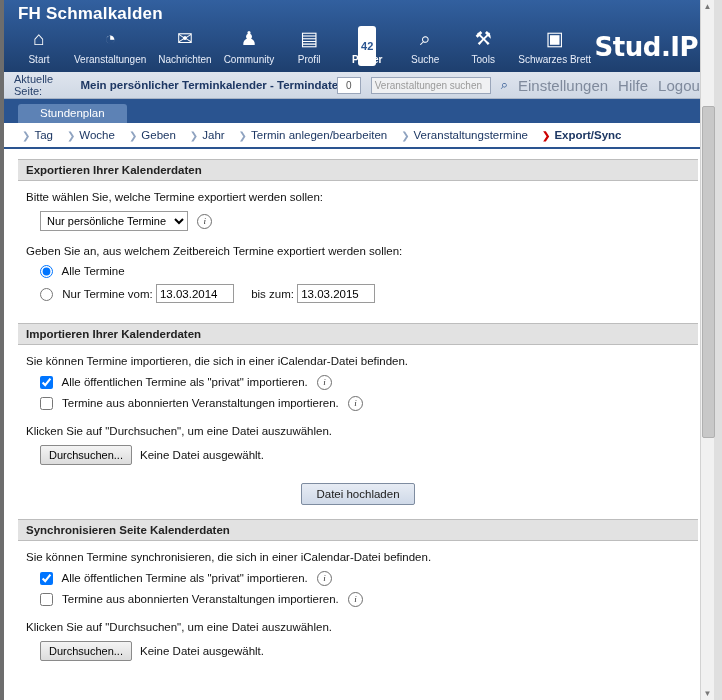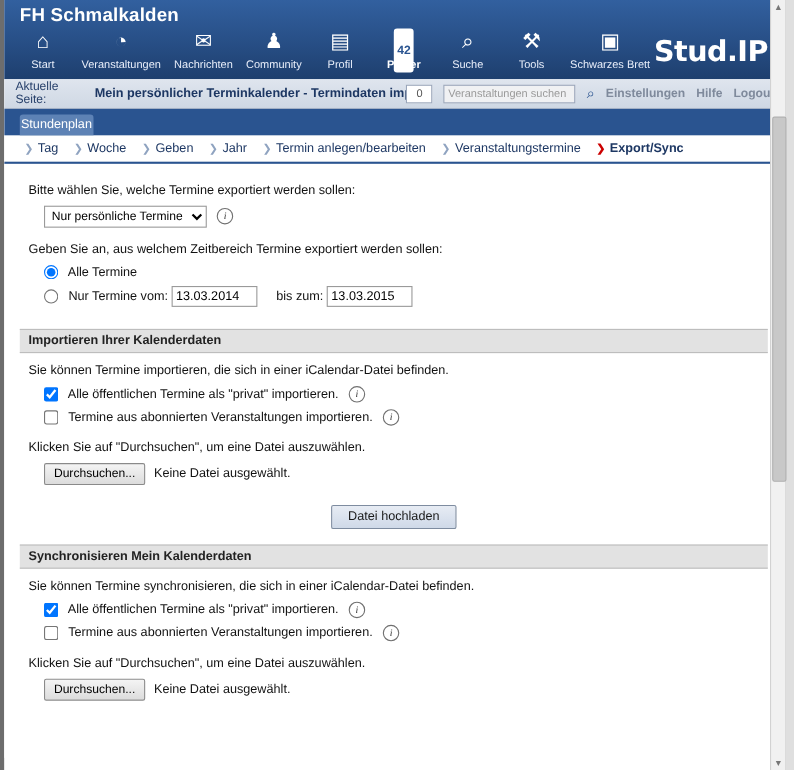"Einstellungen" .crumb-link { font-size: 11px -> 15px; font-weight: bold -> none }
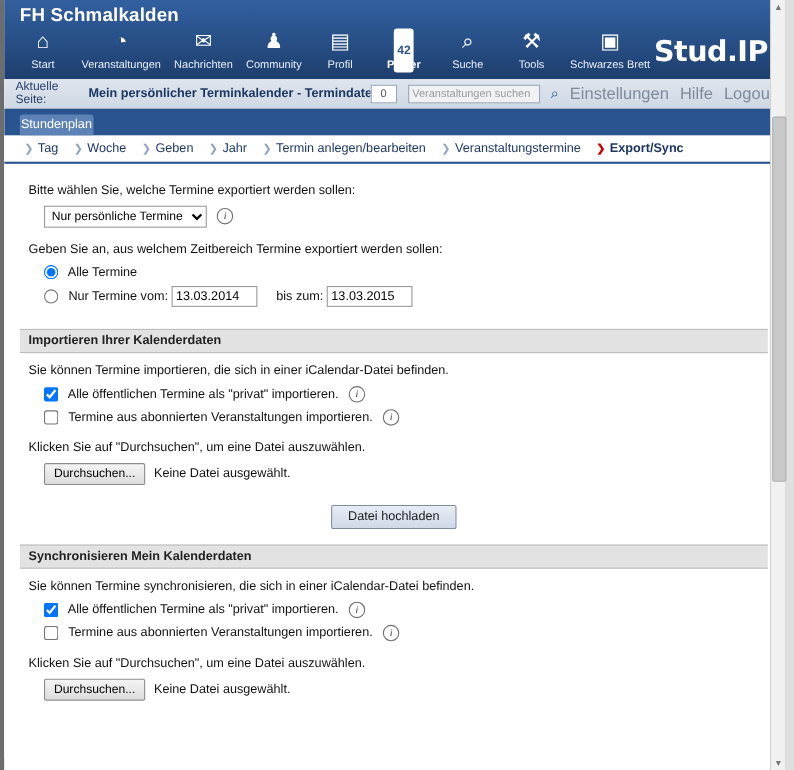"Stundenplan" .tab { padding: 0 1px -> 0 22px }
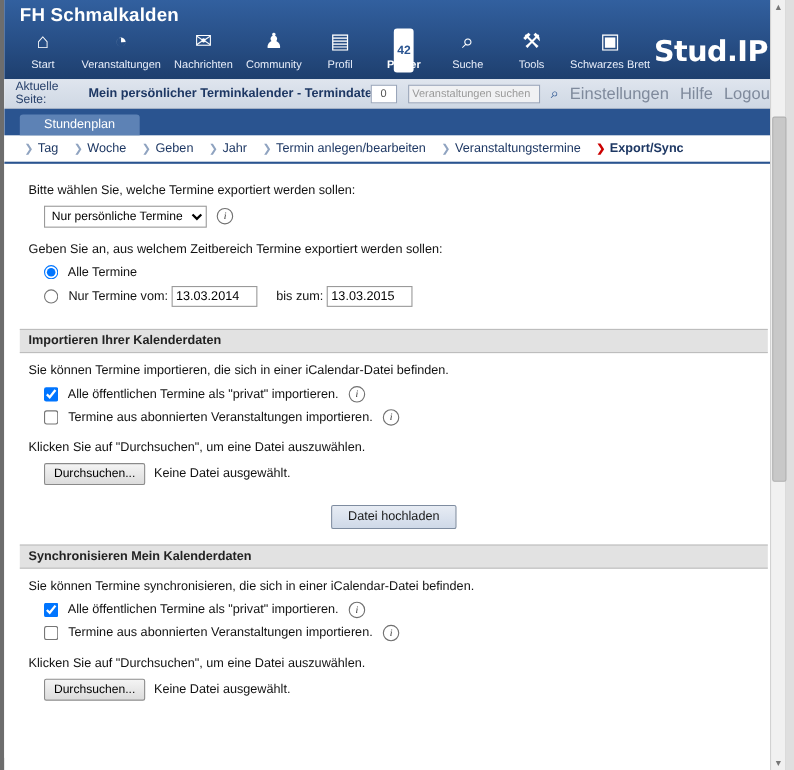"Exportieren Ihrer Kalenderdaten" div.section-head { html: none -> <div>Exportieren Ihrer Kalenderdaten</div> }
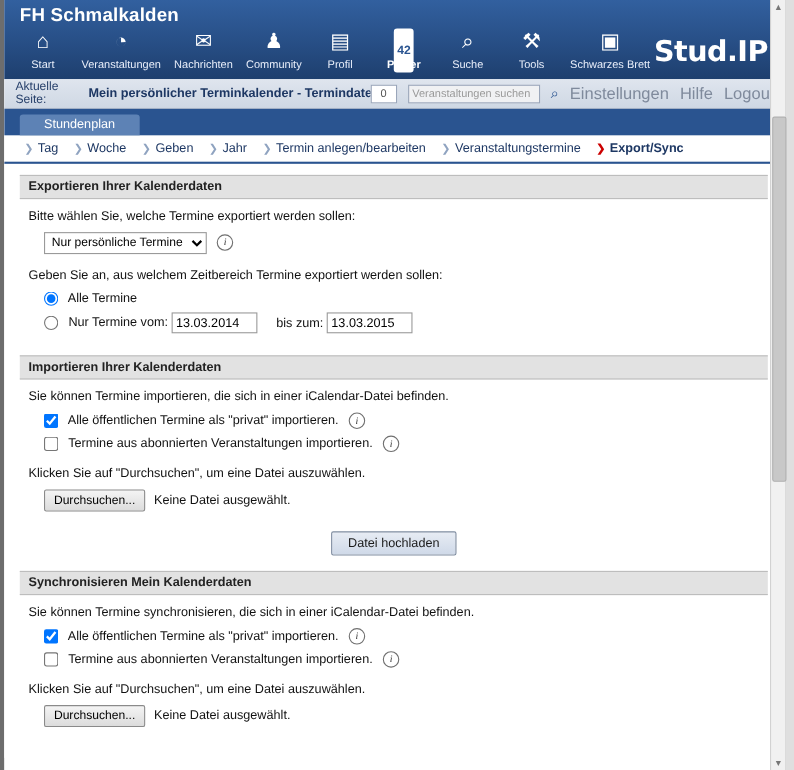"Synchronisieren Mein Kalenderdaten" div.section-head { text: Mein -> Seite }
